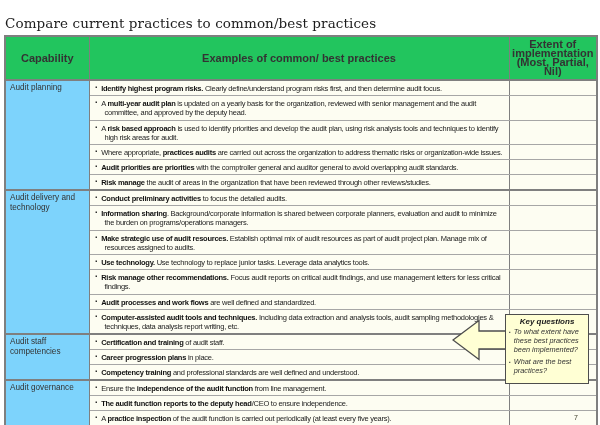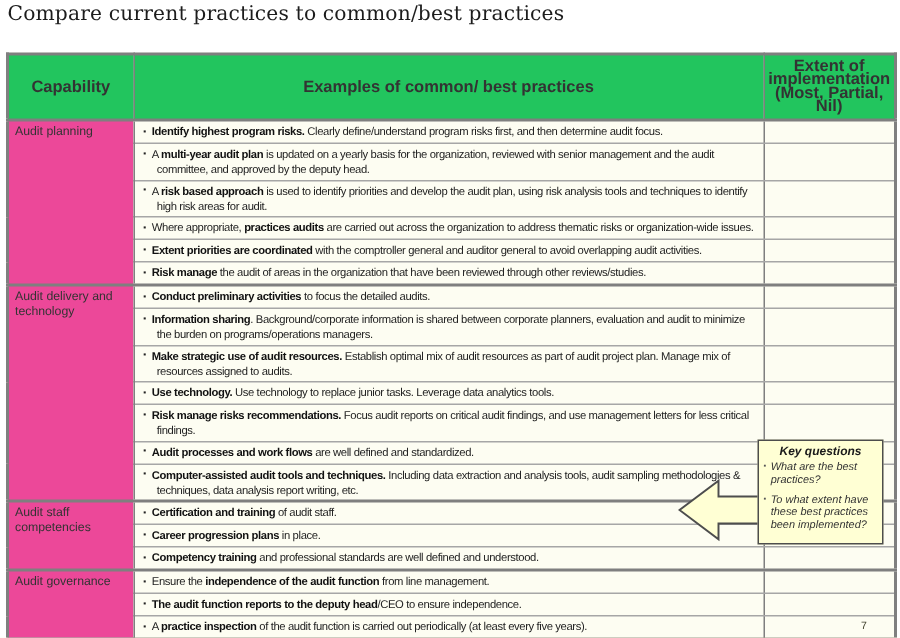"Compare current practices to common/best" .title { top: 1px -> 15px }
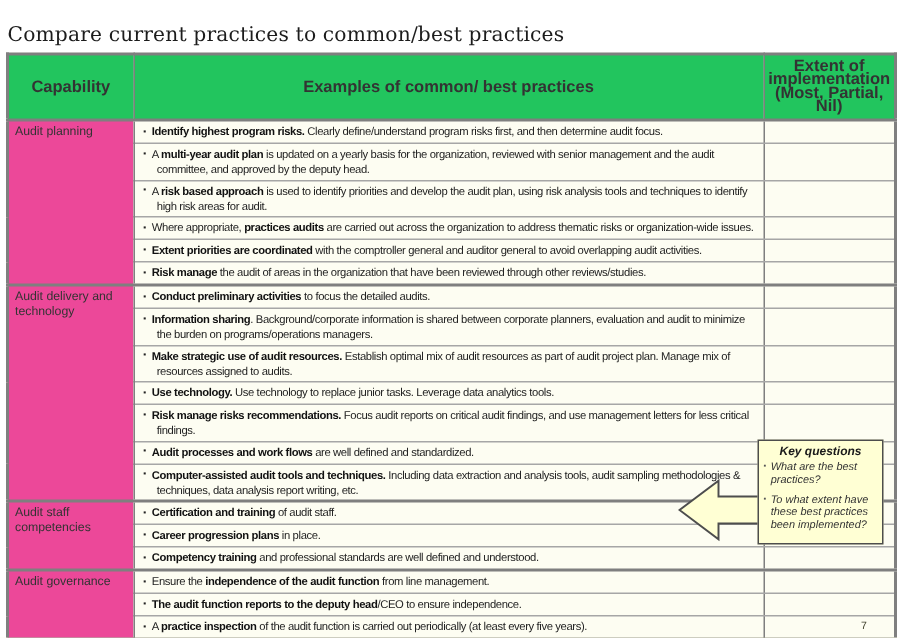"Audit planning" td.cap { background: #ec4899 -> #7dd3fc }
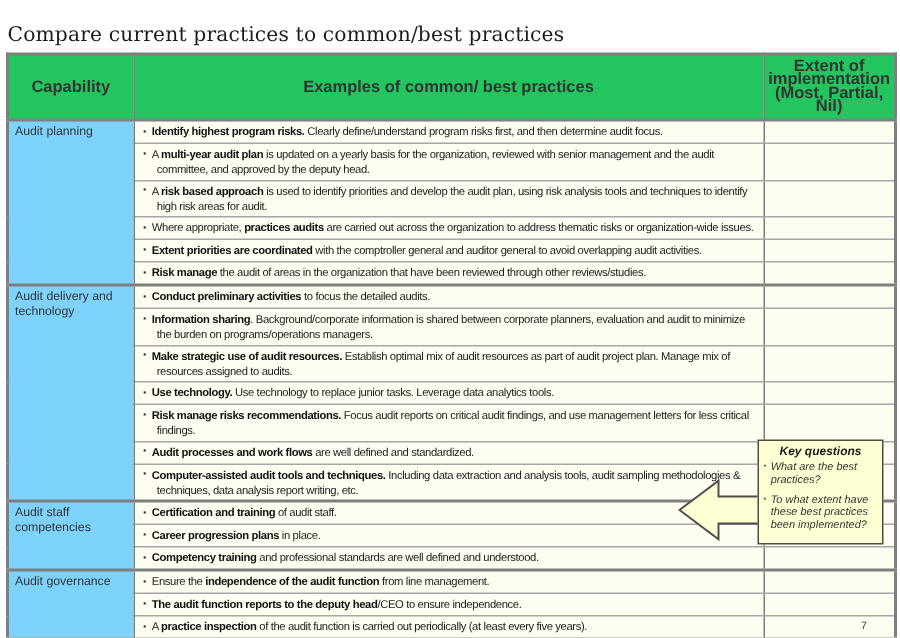"Extent priorities are coordinated" b.lead { text: Extent priorities are coordinated -> Audit priorities are priorities }
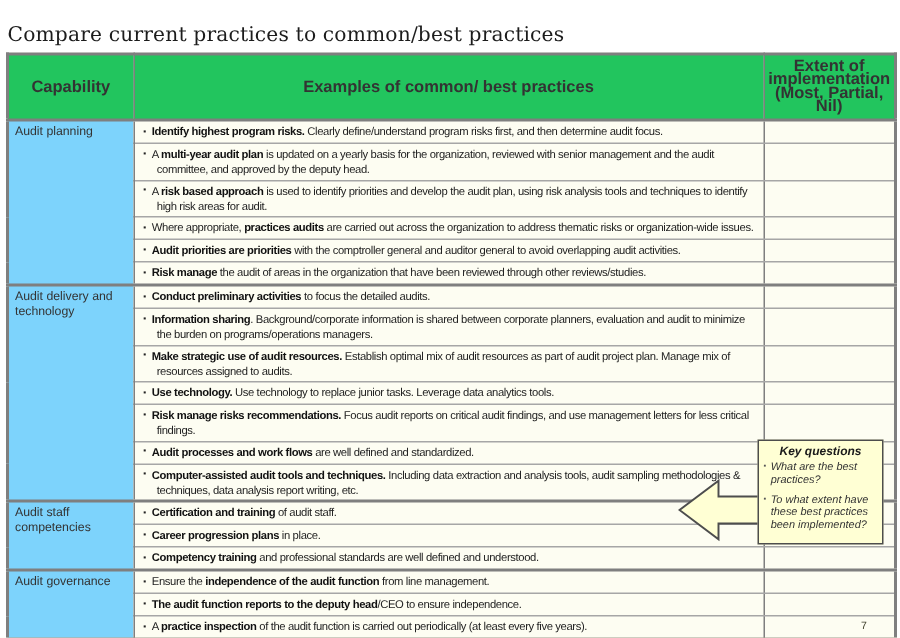"with the comptroller general and" span { text: activities -> standards }
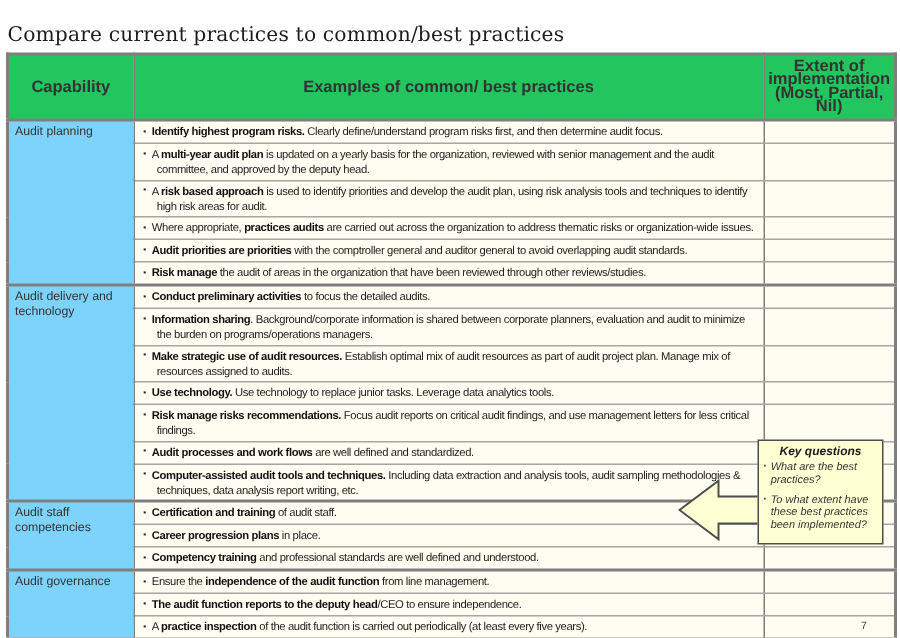"Risk manage risks recommendations." b.lead { text: risks -> other }
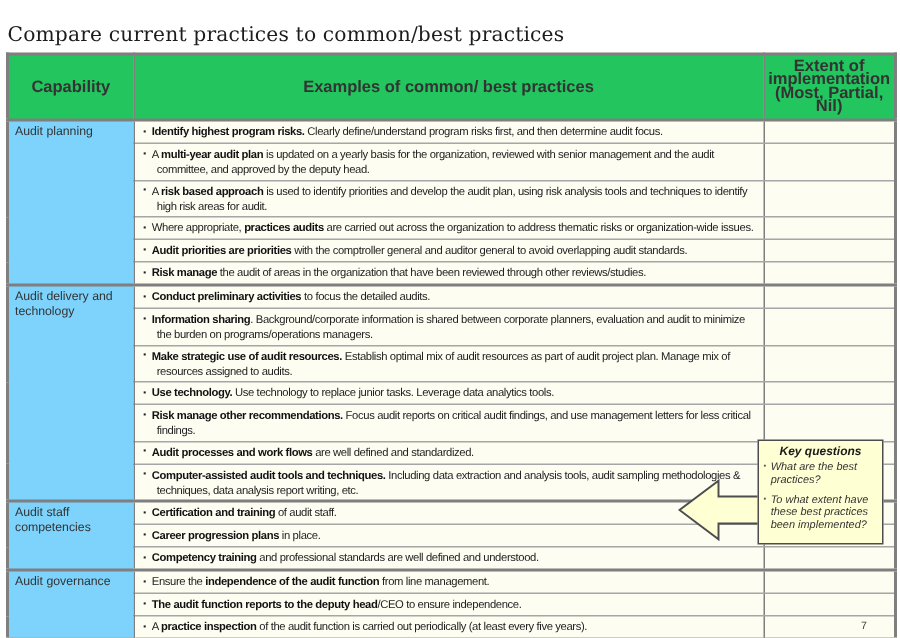"Key questions" .callout { top: 293px -> 314px }
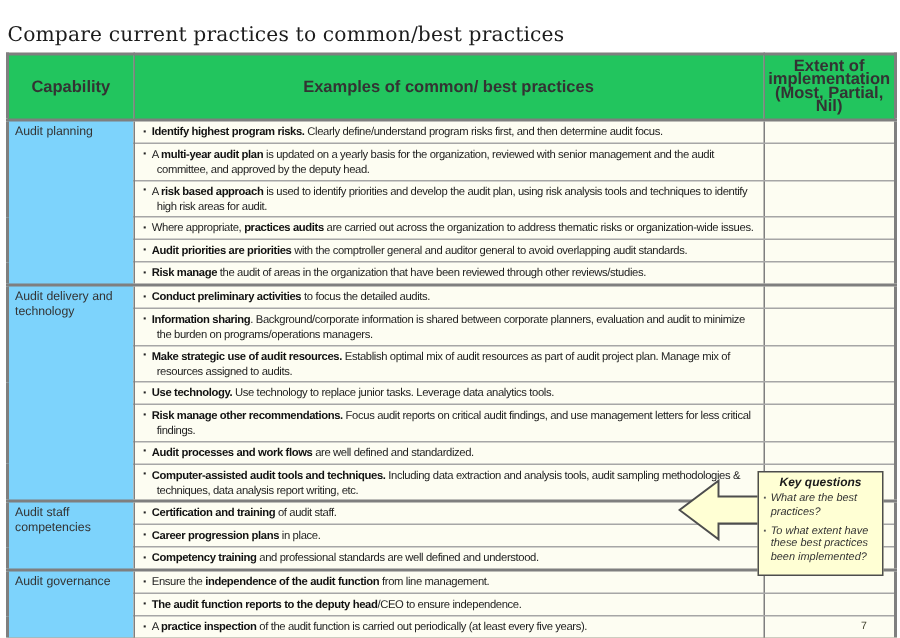"What are the best practices?" div.kq-item { order: before "To what extent have these" -> after "To what extent have these" }
